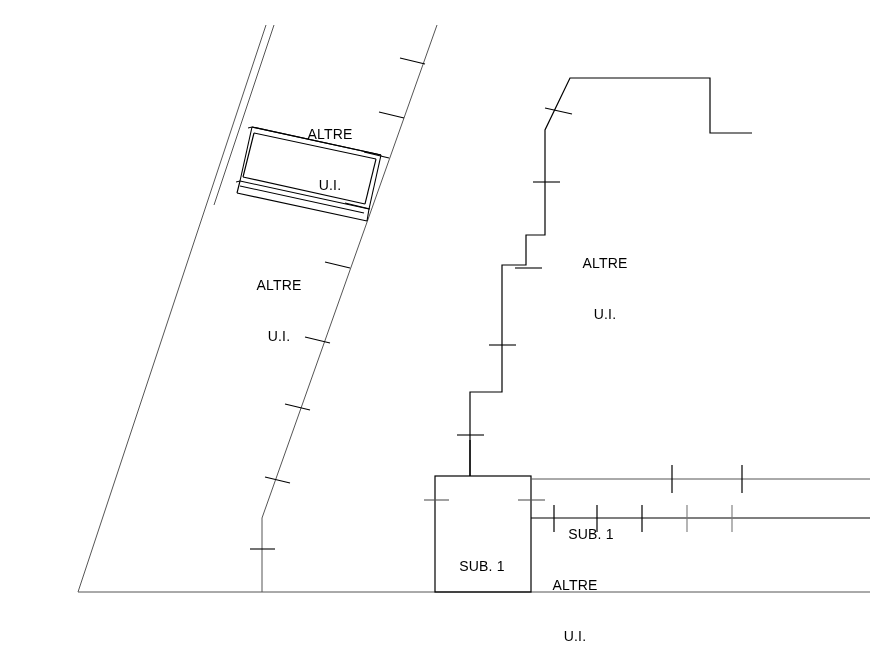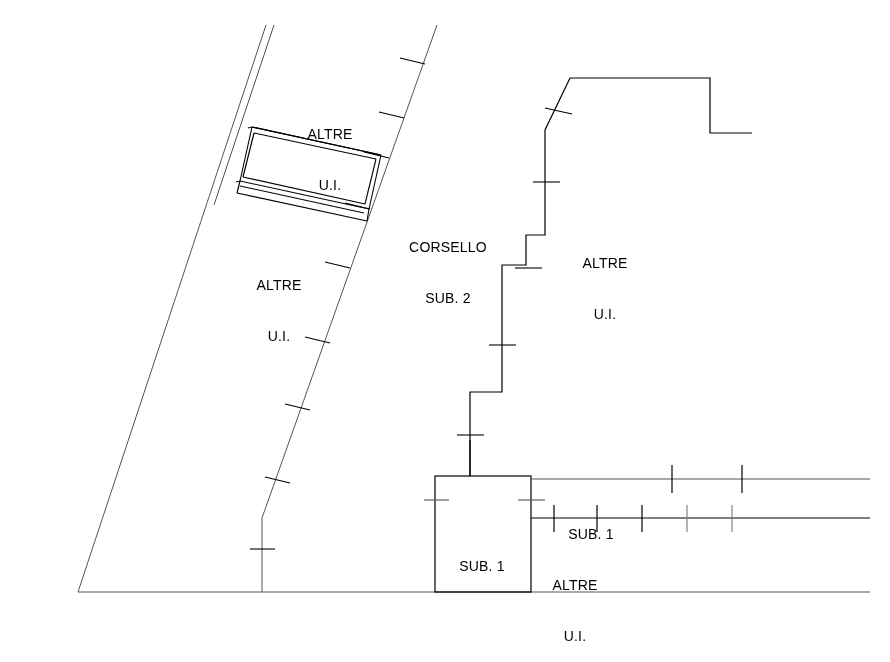"CORSELLO" div.plan-label { html: <div> <div>CORSELLO</div> <div>SUB. 2</div> </div> -> none }
